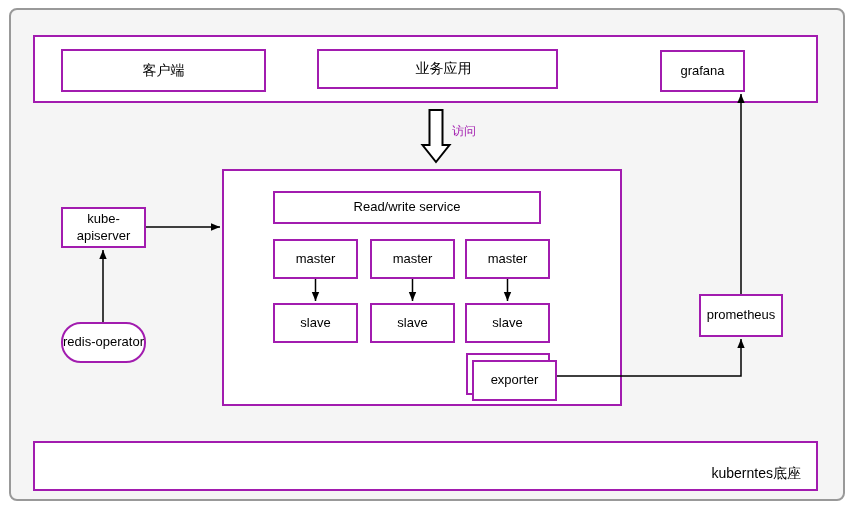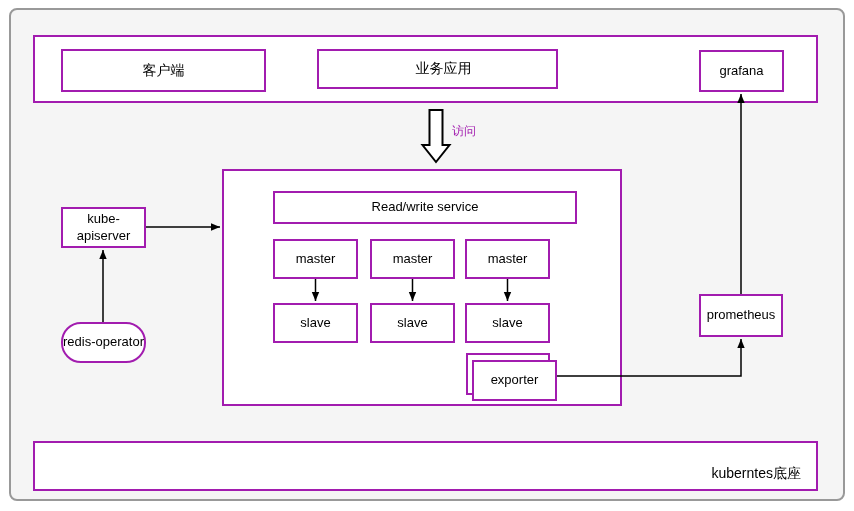"grafana" .grafana-box { left: 699px -> 660px }
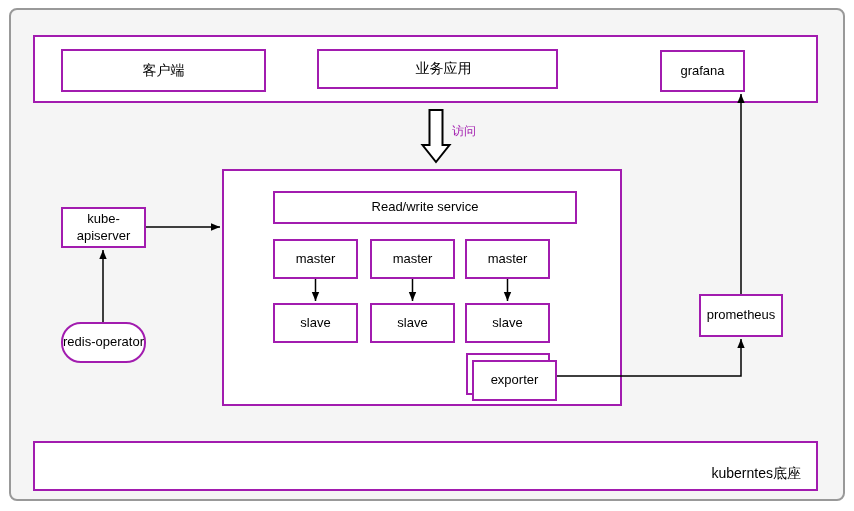"Read/write service" .rw-service { width: 304px -> 268px }
